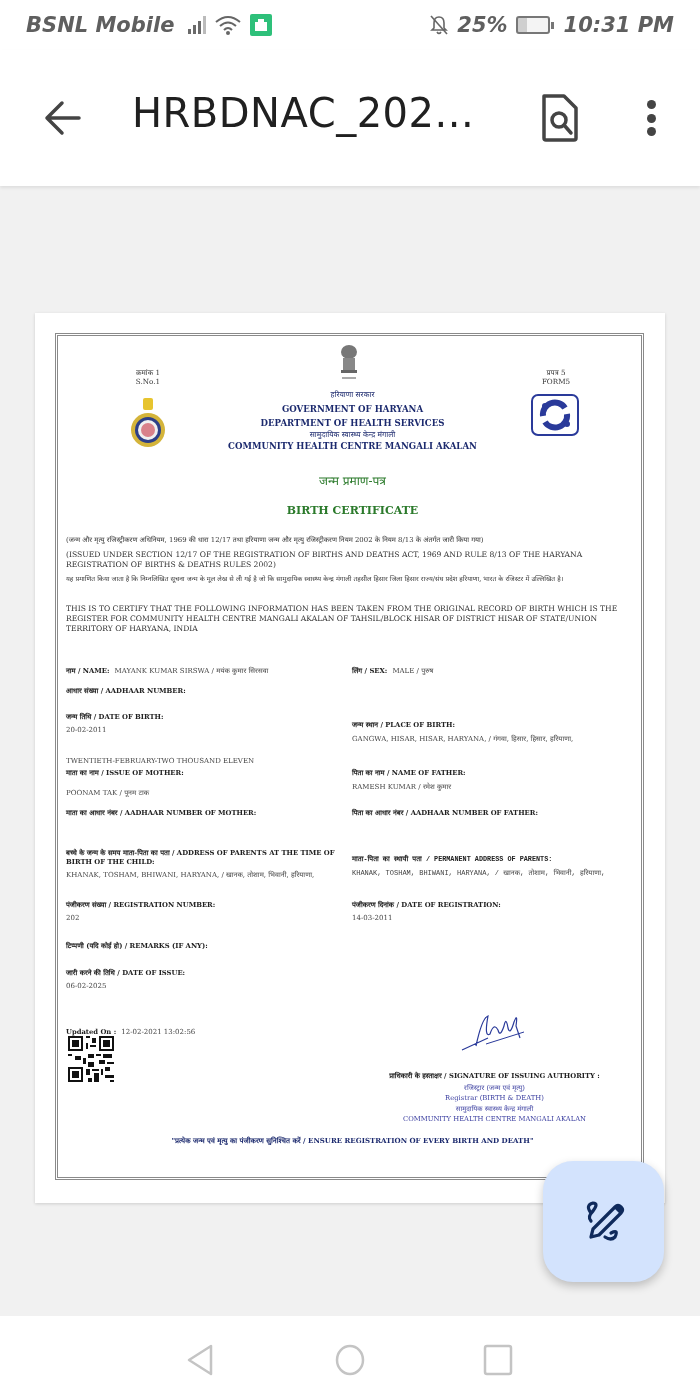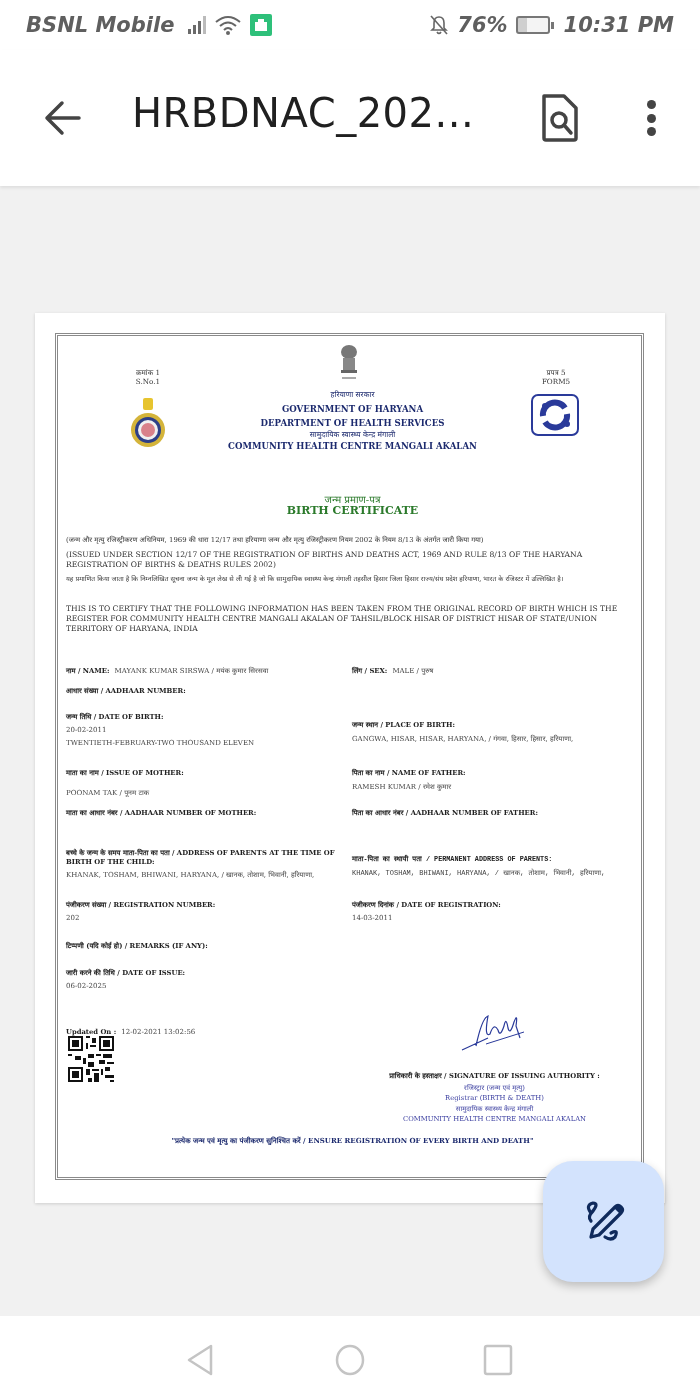"76%" span { text: 76% -> 25% }
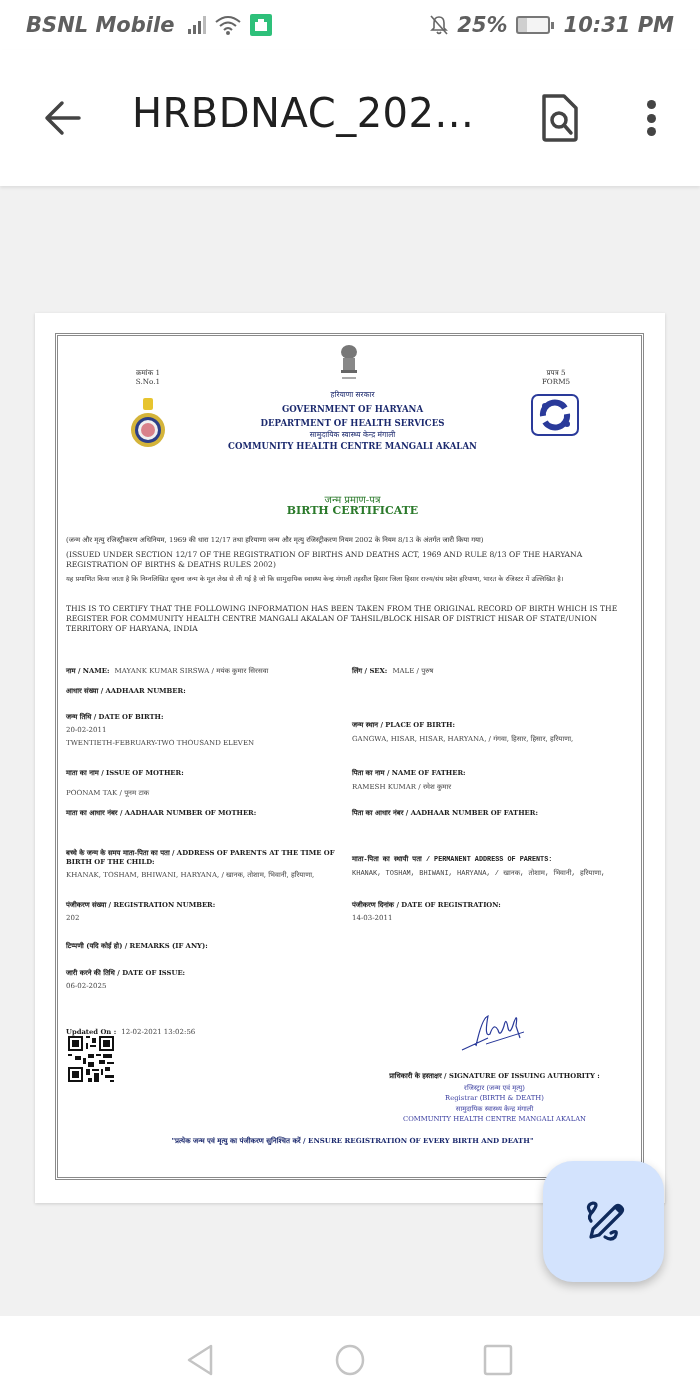"जन्म प्रमाण-पत्र" div.abs { font-size: 10px -> 12px; top: 156px -> 136px }
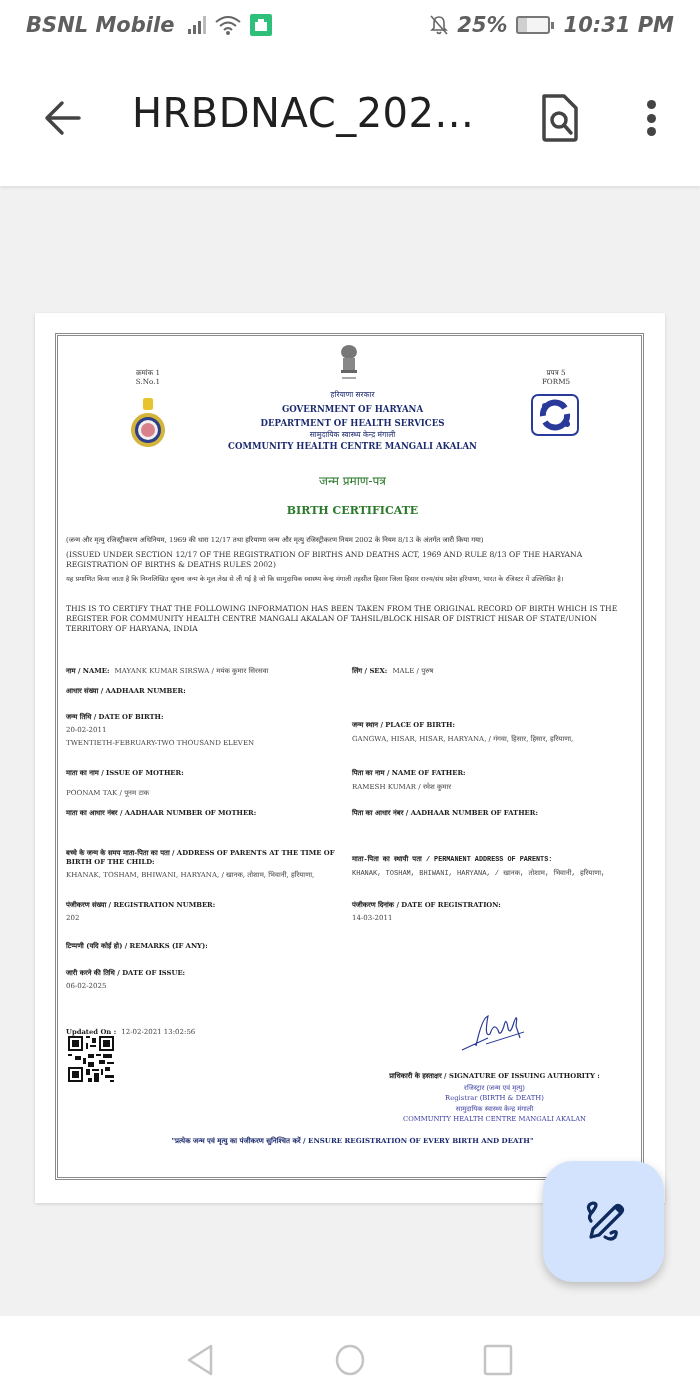"TWENTIETH-FEBRUARY-TWO THOUSAND ELEVEN" div.val { margin-top: 5px -> 23px }
